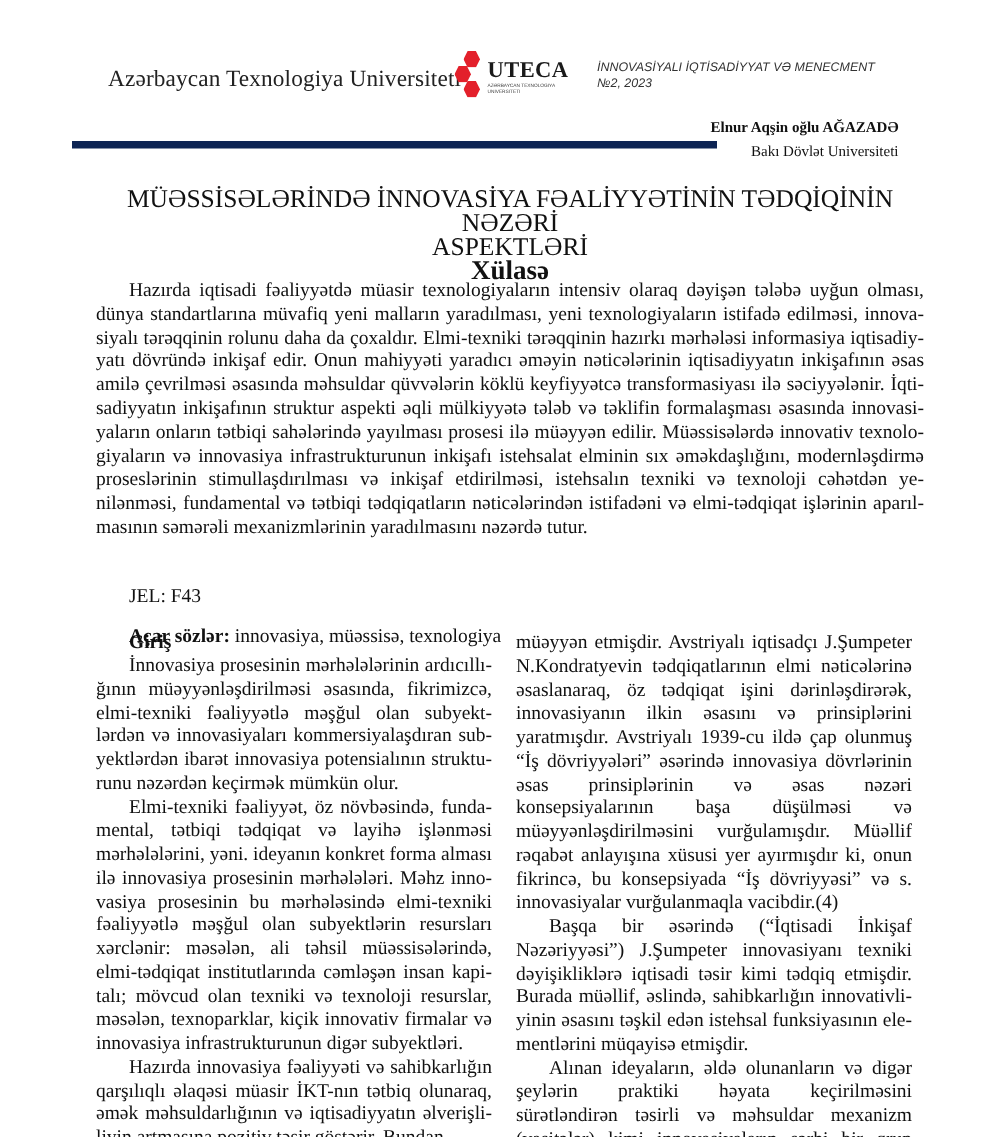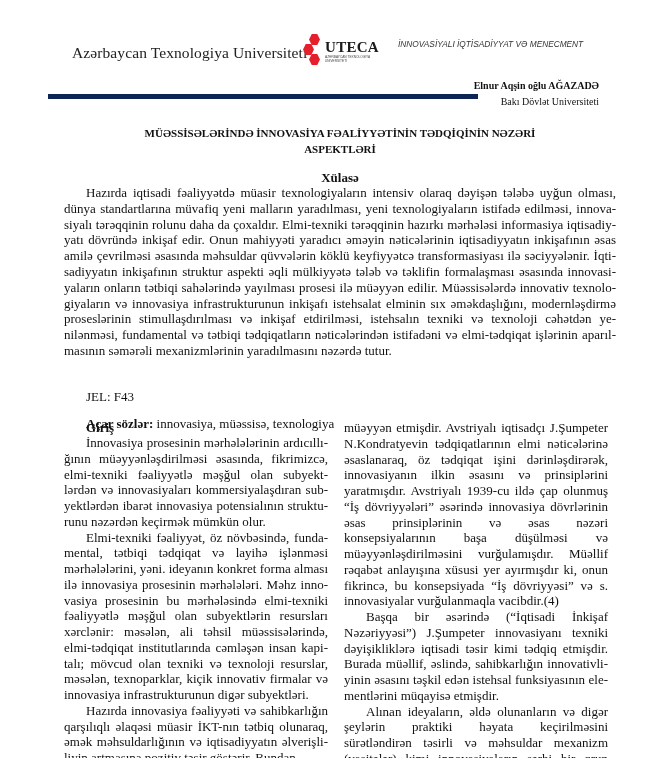"№2, 2023" div { html: none -> <div>№2, 2023</div> }
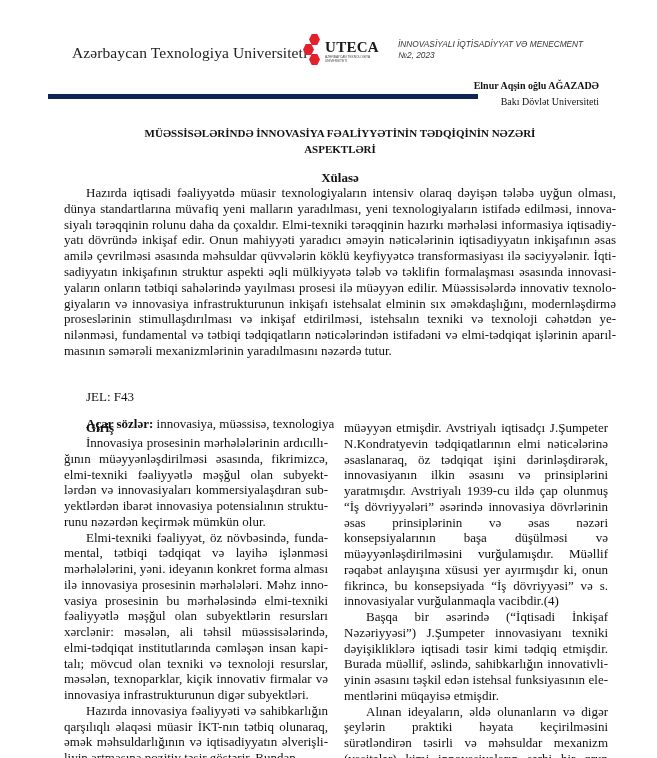"MÜƏSSİSƏLƏRİNDƏ İNNOVASİYA FƏALİYYƏTİNİN" .title { font-size: 11px -> 17px; font-weight: bold -> normal }
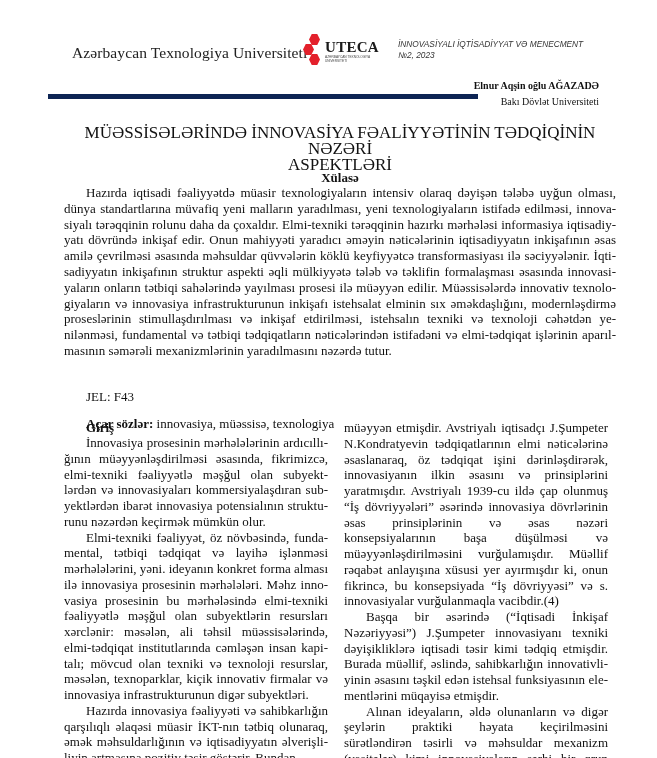"Xülasə" .abstract-heading { font-size: 13px -> 18px }
